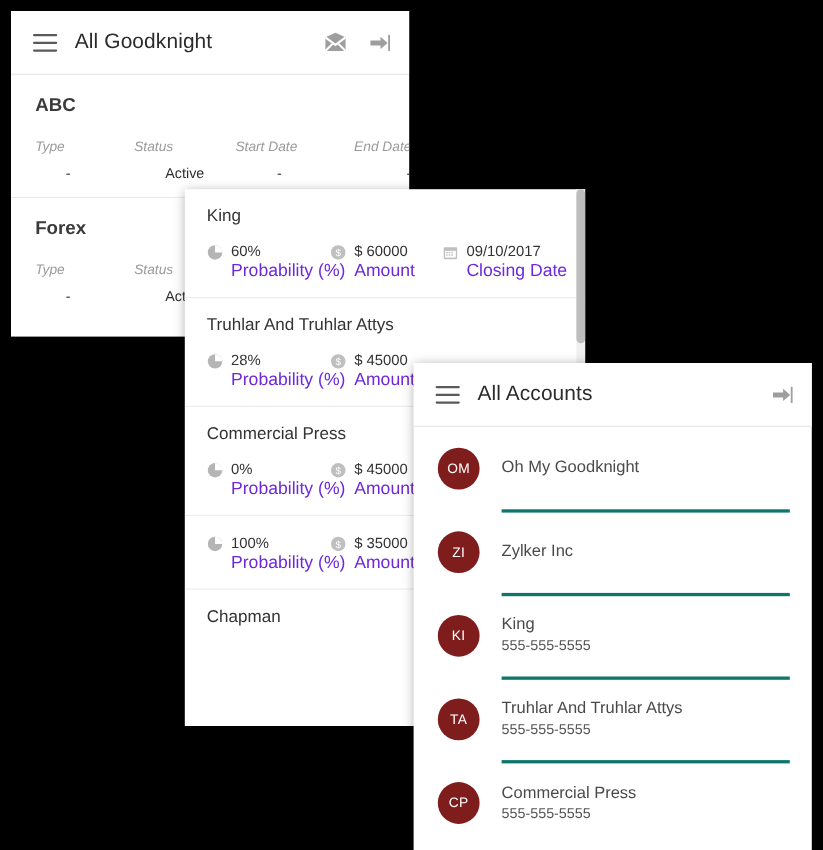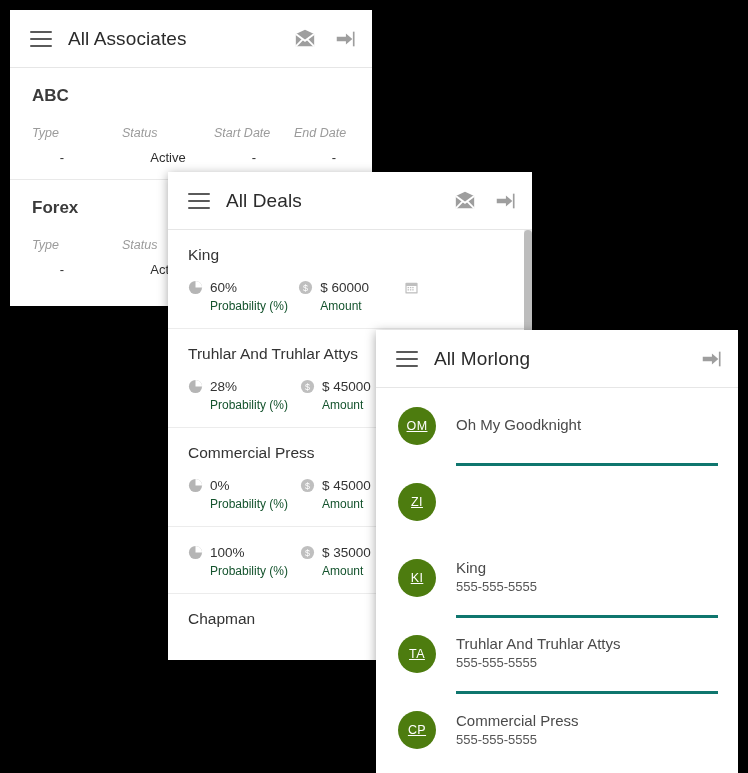"All Associates" div.card-title { text: Associates -> Goodknight }
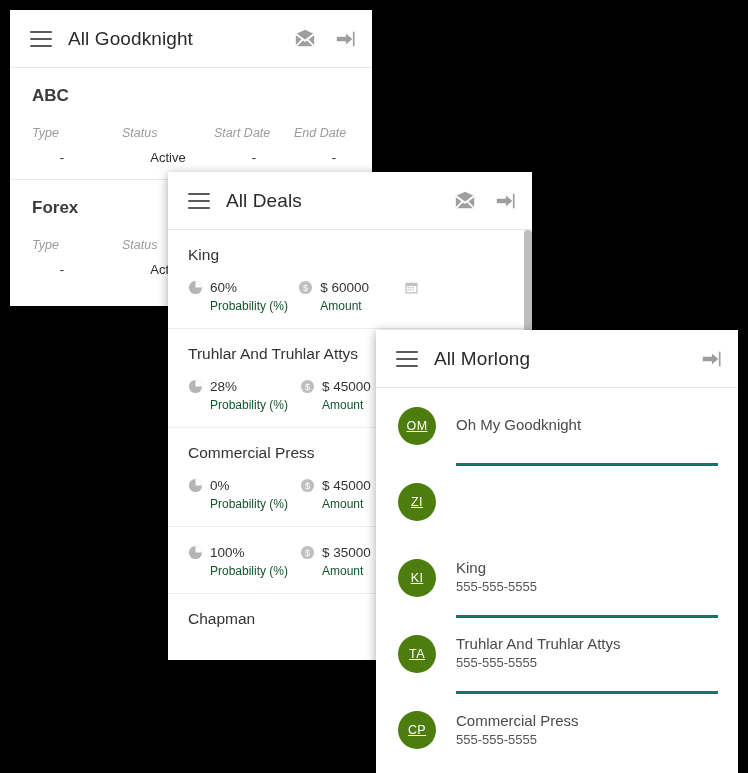"End Date" .camp-table th.c3, .camp-table td.c3 { text-align: none -> right }
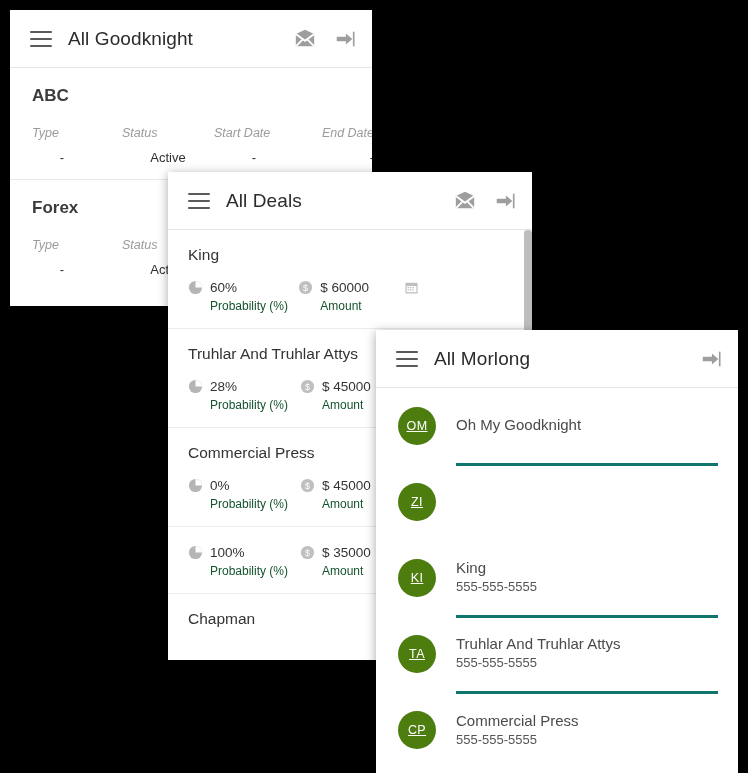"All Deals" div.card-header { html: <div> <div> <span></span> <span></span> <span></span> </div> <div>All Deals</div> <div> <span> <svg> <path></path> <path></path> <path></path> </svg> </span> <span> <svg> <path></path> <rect></rect> </svg> </span> </div> </div> -> none }
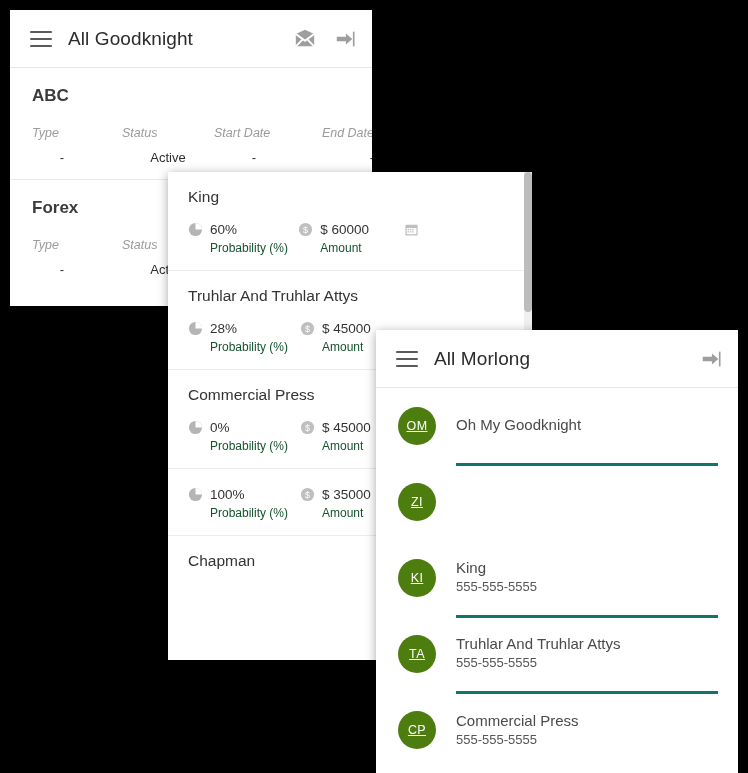"09/10/2017" span { html: none -> <span> <span>09/10/2017</span><br> <span>Closing Date</span> </span> }
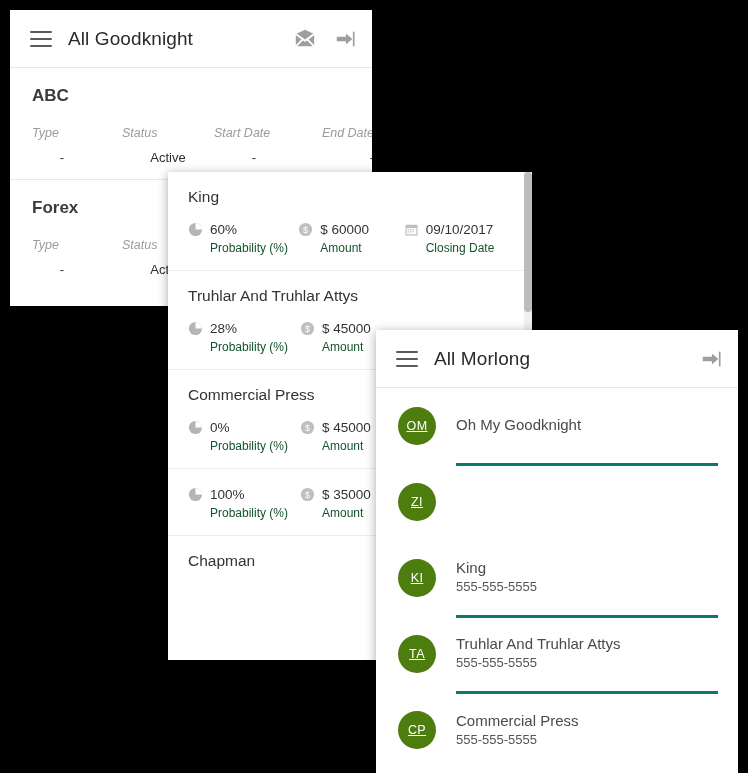"Probability (%)" .metric-label { color: #14532d -> #6d28d9; font-size: 12px -> 16px }
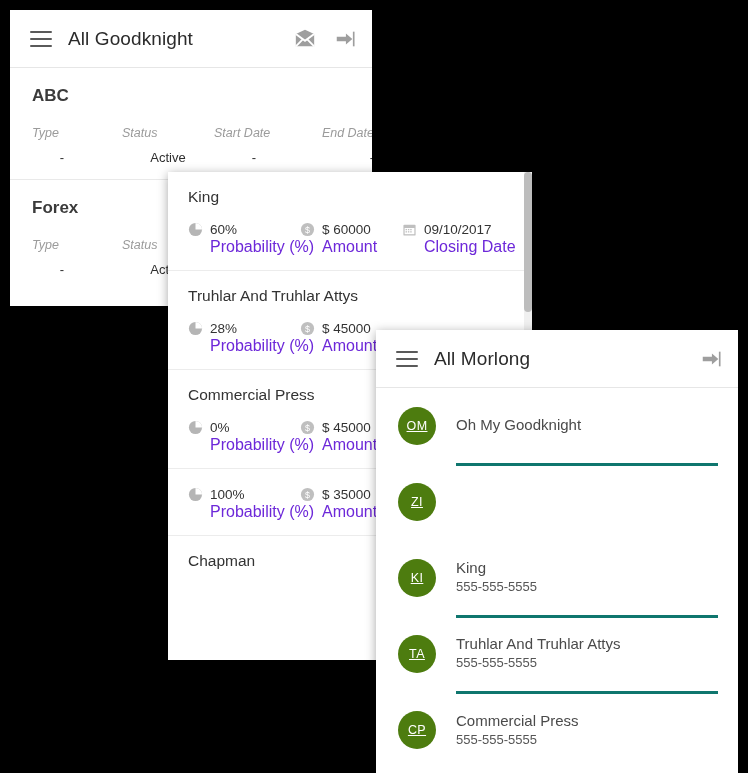"All Morlong" div.card-title { text: Morlong -> Accounts }
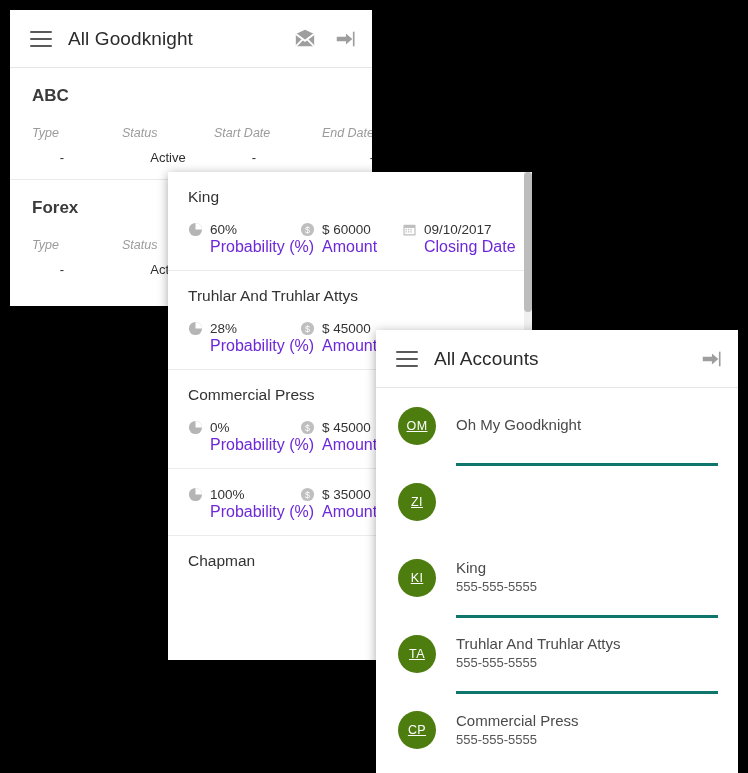"OM" .avatar { background: #4d7c0f -> #7f1d1d; text-decoration: underline -> none }
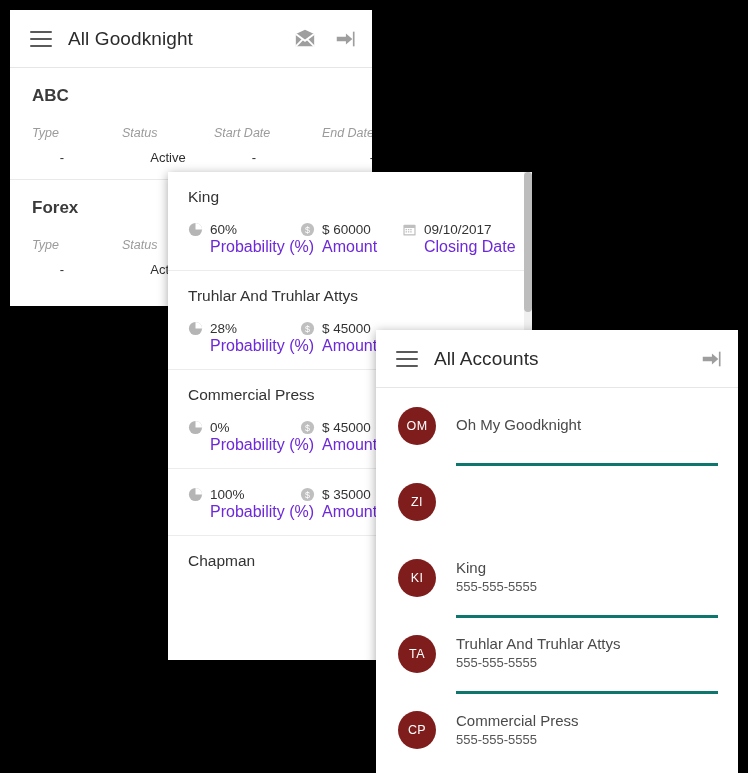"Zylker Inc" div.account-text { html: none -> <div> <div>Zylker Inc</div> </div> }
